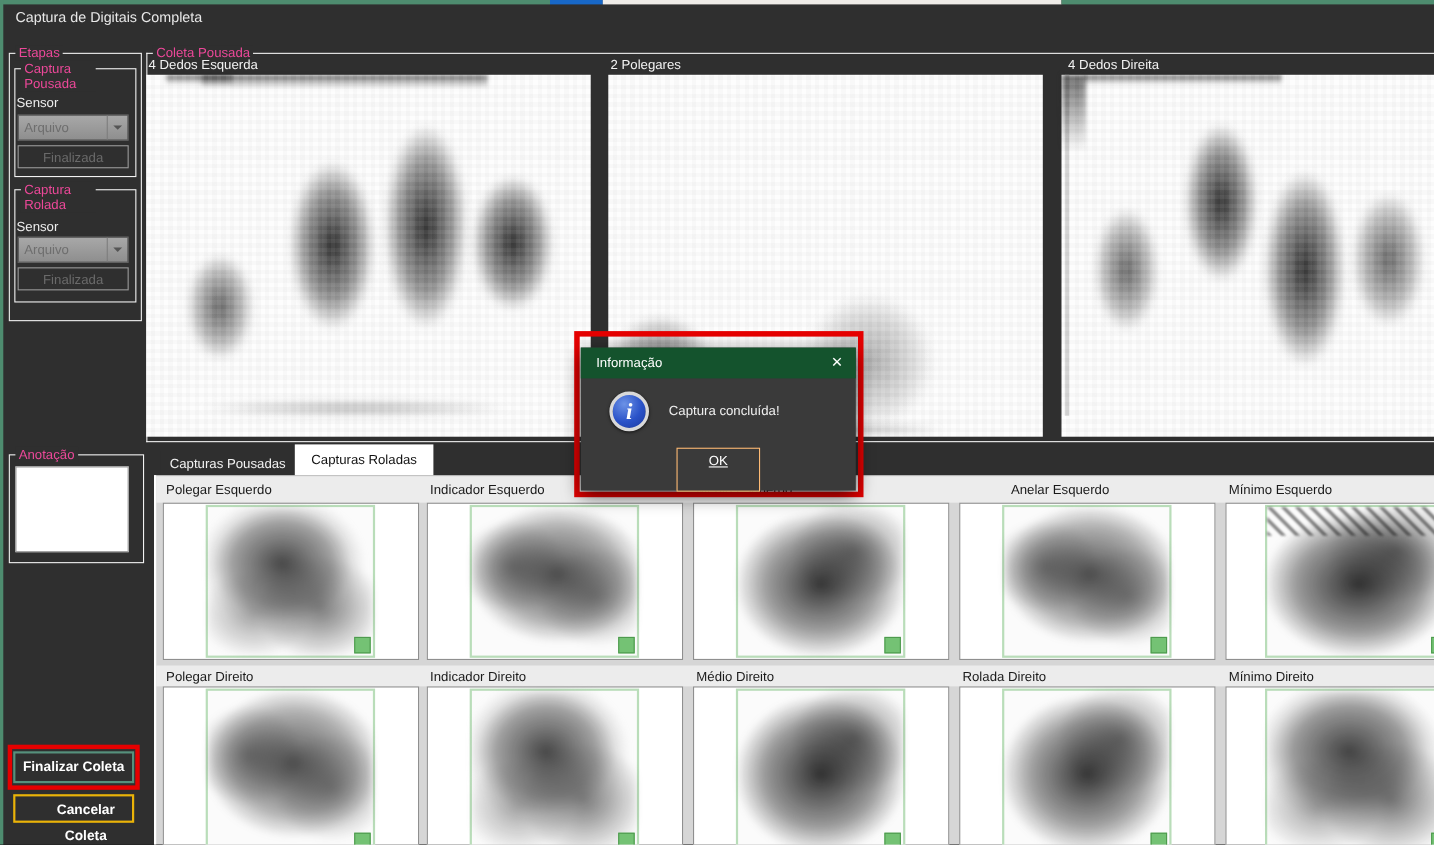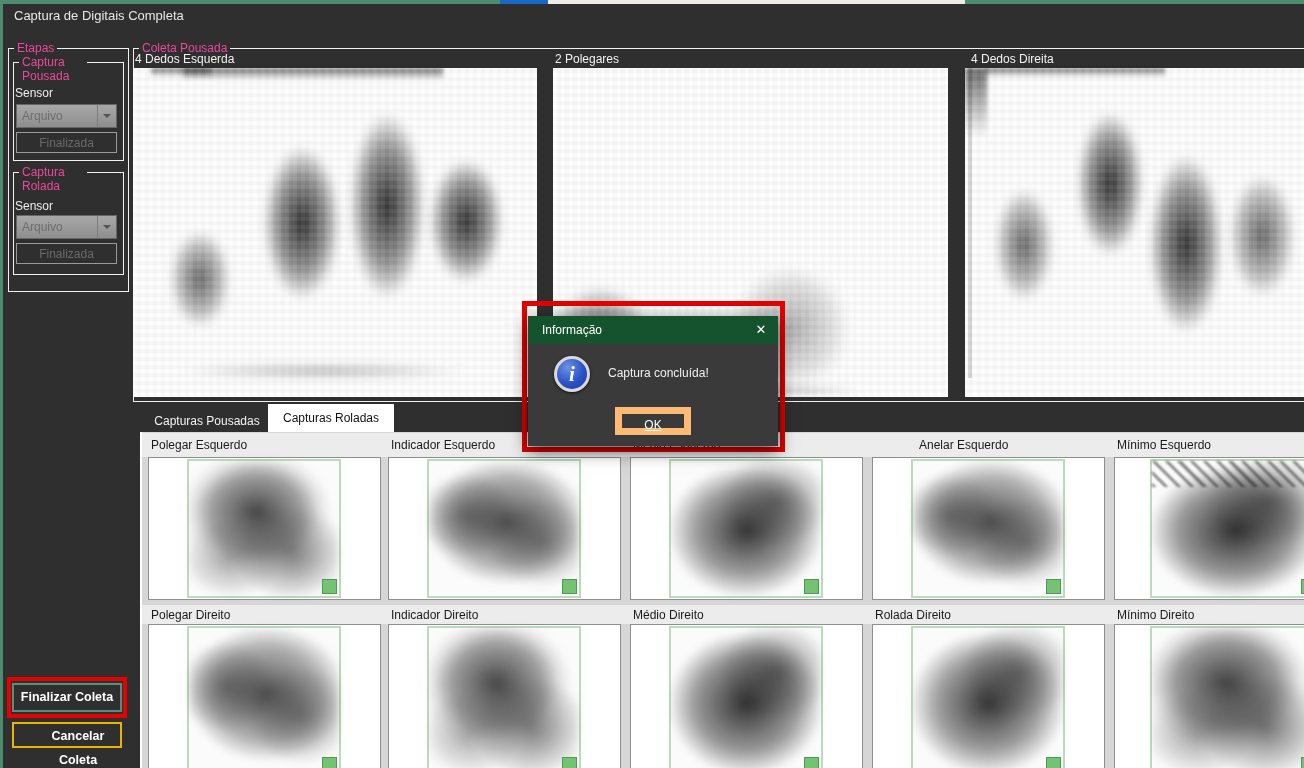"Anotação" div.group { html: none -> <div> <span>Anotação</span> <textarea></textarea> </div> }
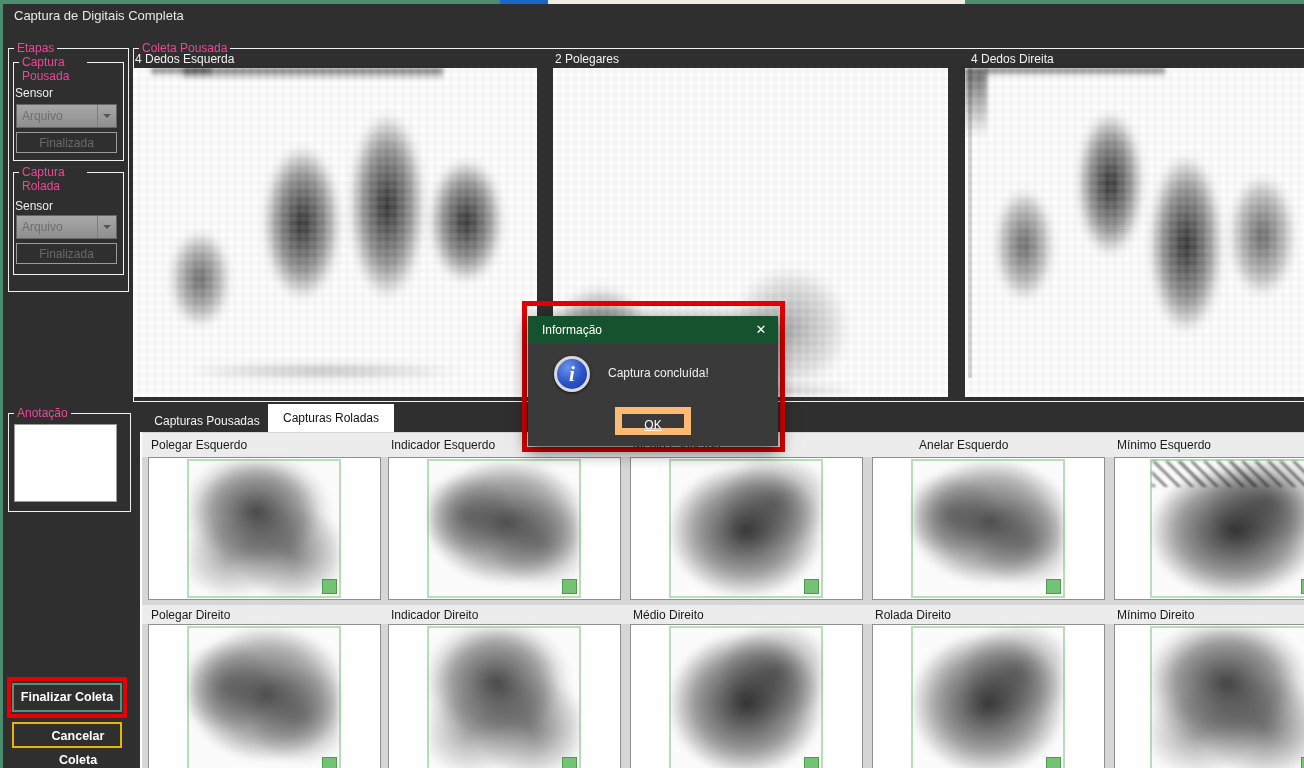"OK" .dlg-ok { border: 7px solid #fdba74 -> 1px solid #fdba74; height: 28px -> 40px }
